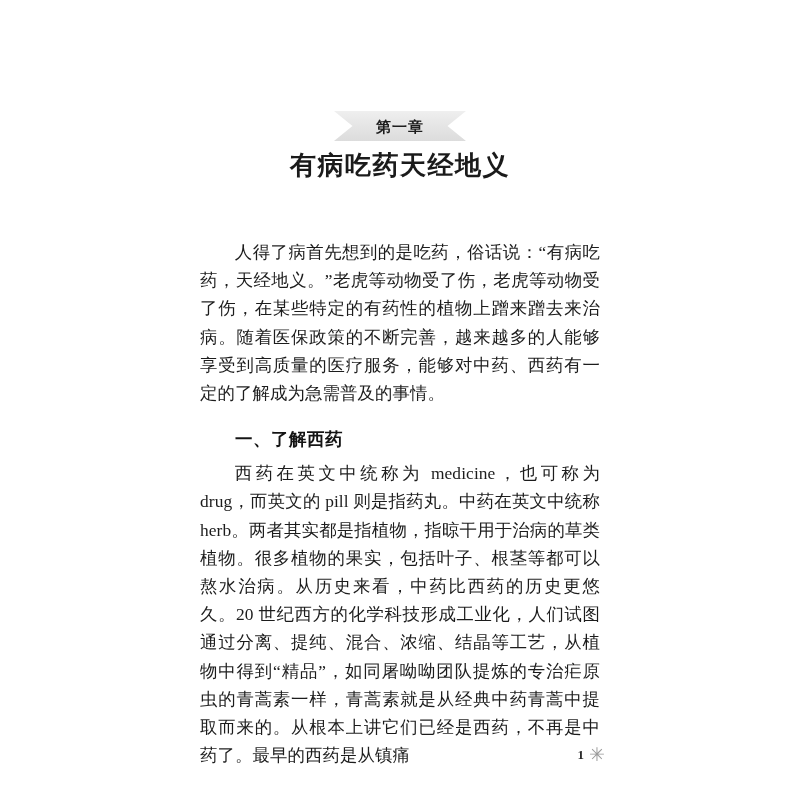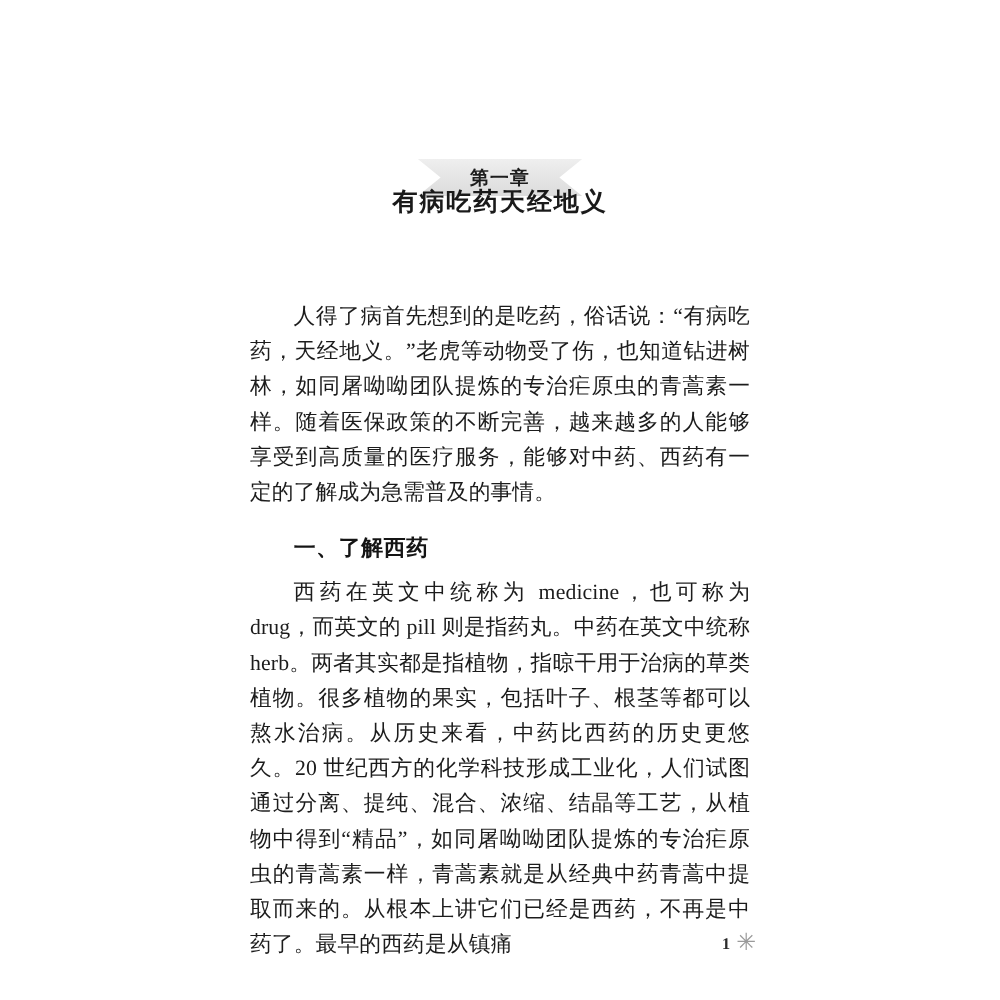"第一章" .chapter-banner { margin-top: 16px -> none }
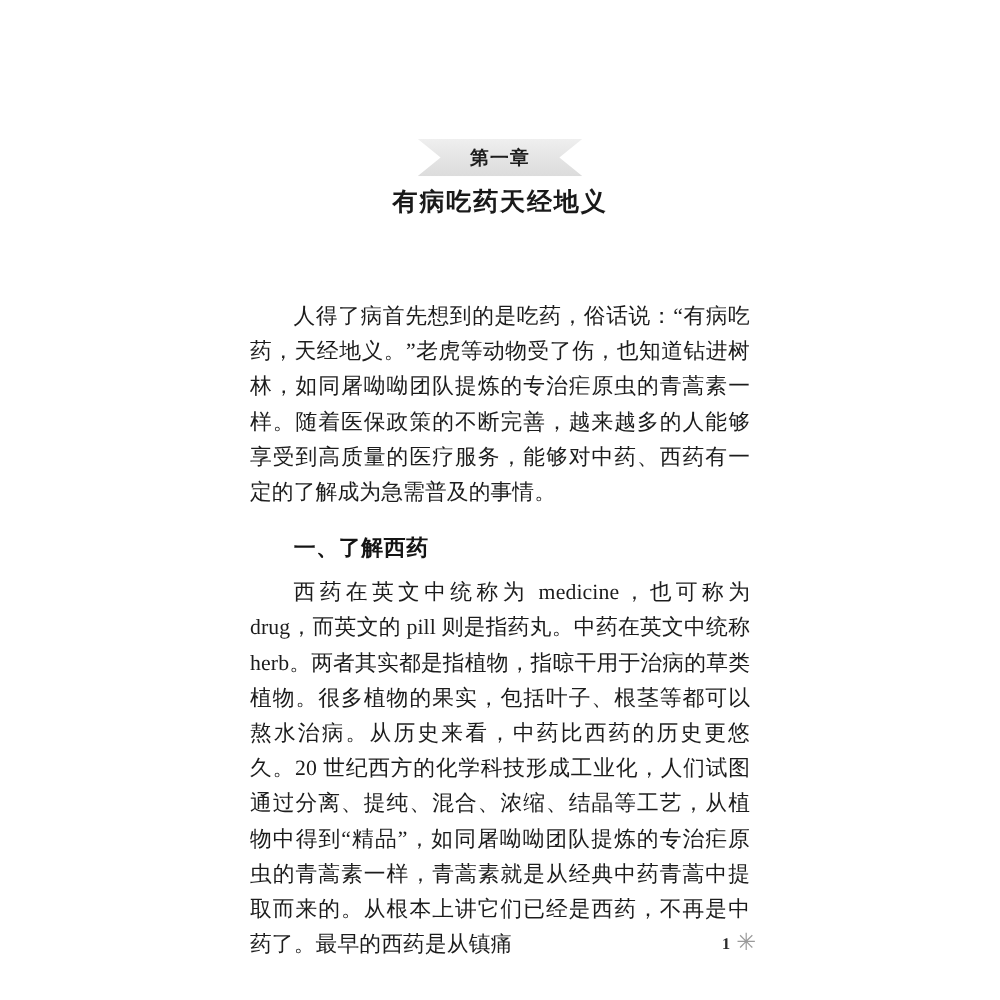"有病吃药天经地义" .chapter-title { font-size: 20px -> 26px }
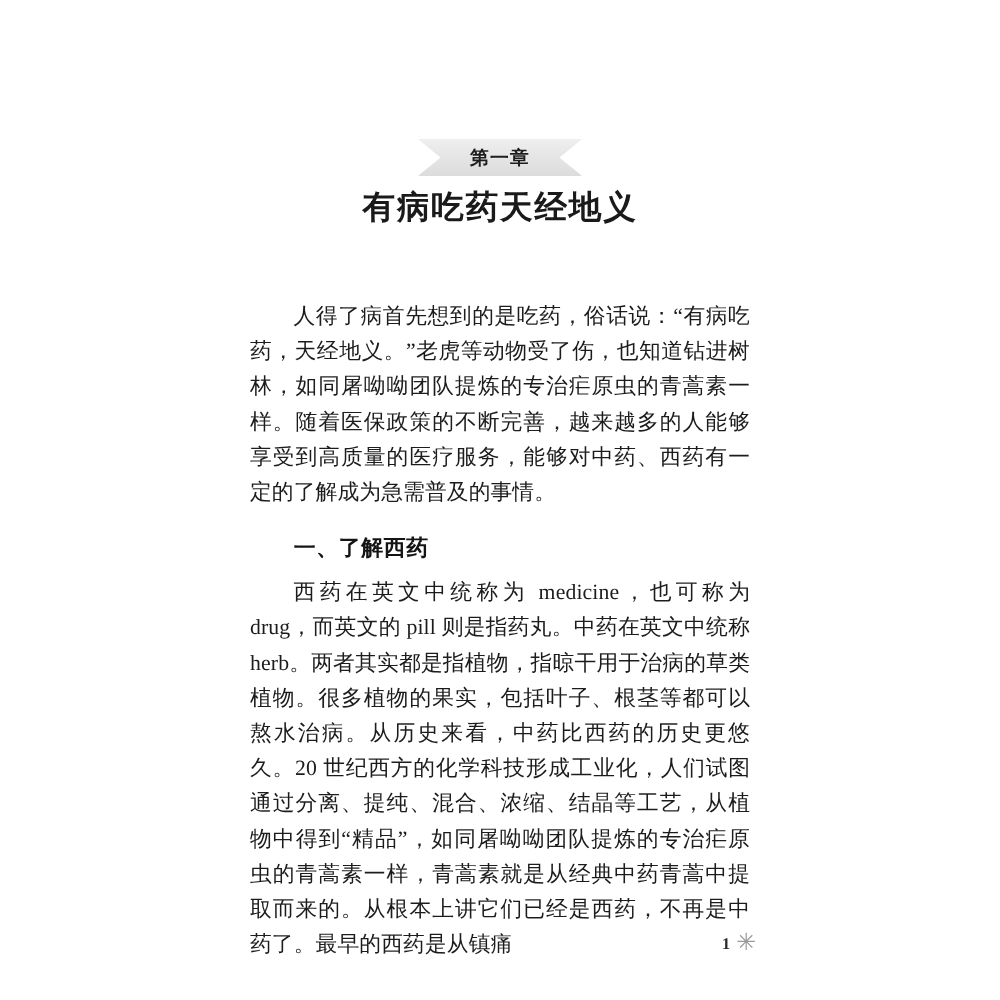"人得了病首先想到的是吃药，俗话说：“有病吃药，天经地义。”老虎等动物受了伤，也知" p.para { text: 也知道钻进树林，如同屠呦呦团队提炼的专治疟原虫的青蒿素一样 -> 老虎等动物受了伤，在某些特定的有药性的植物上蹭来蹭去来治病 }
